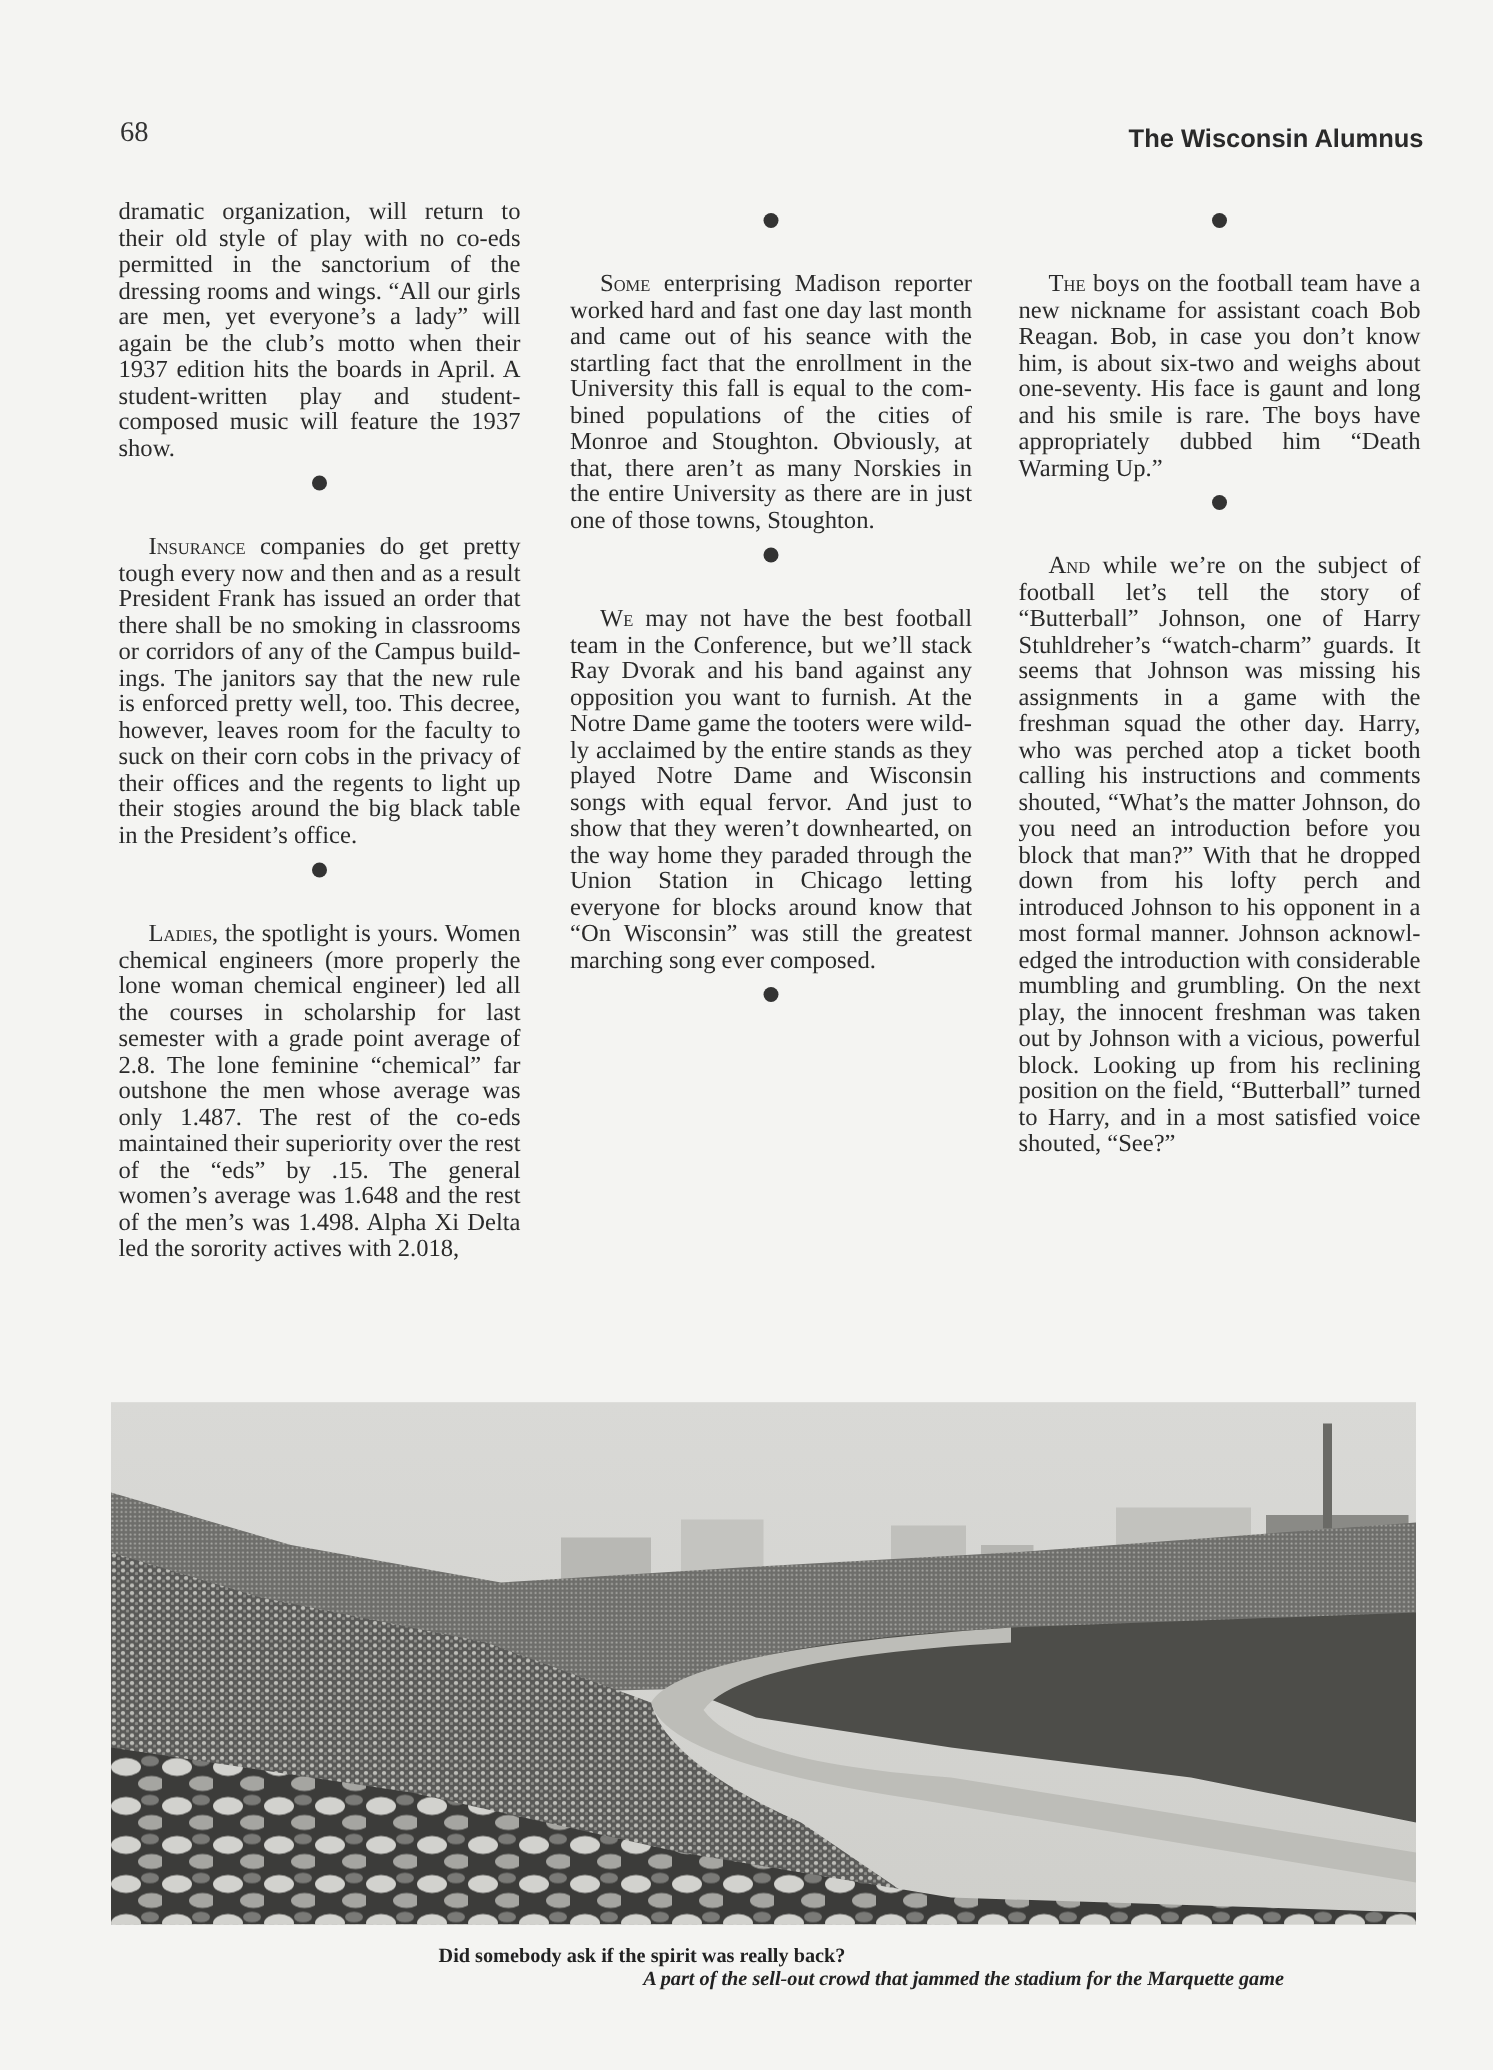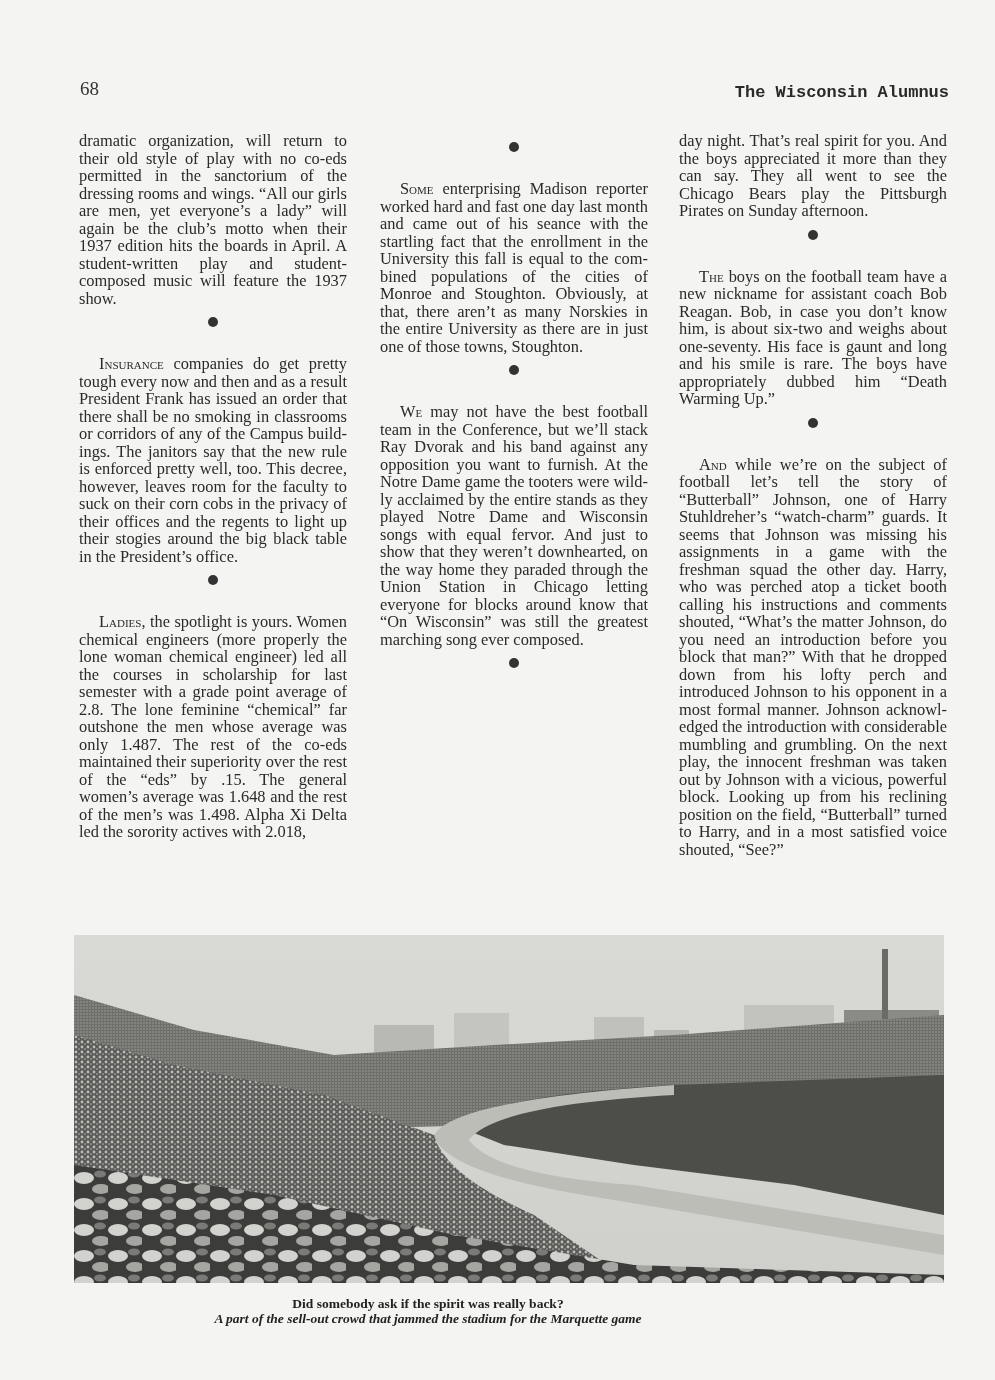"The Wisconsin Alumnus" .running-head { font-family: Liberation Mono, monospace -> Liberation Sans, sans-serif }
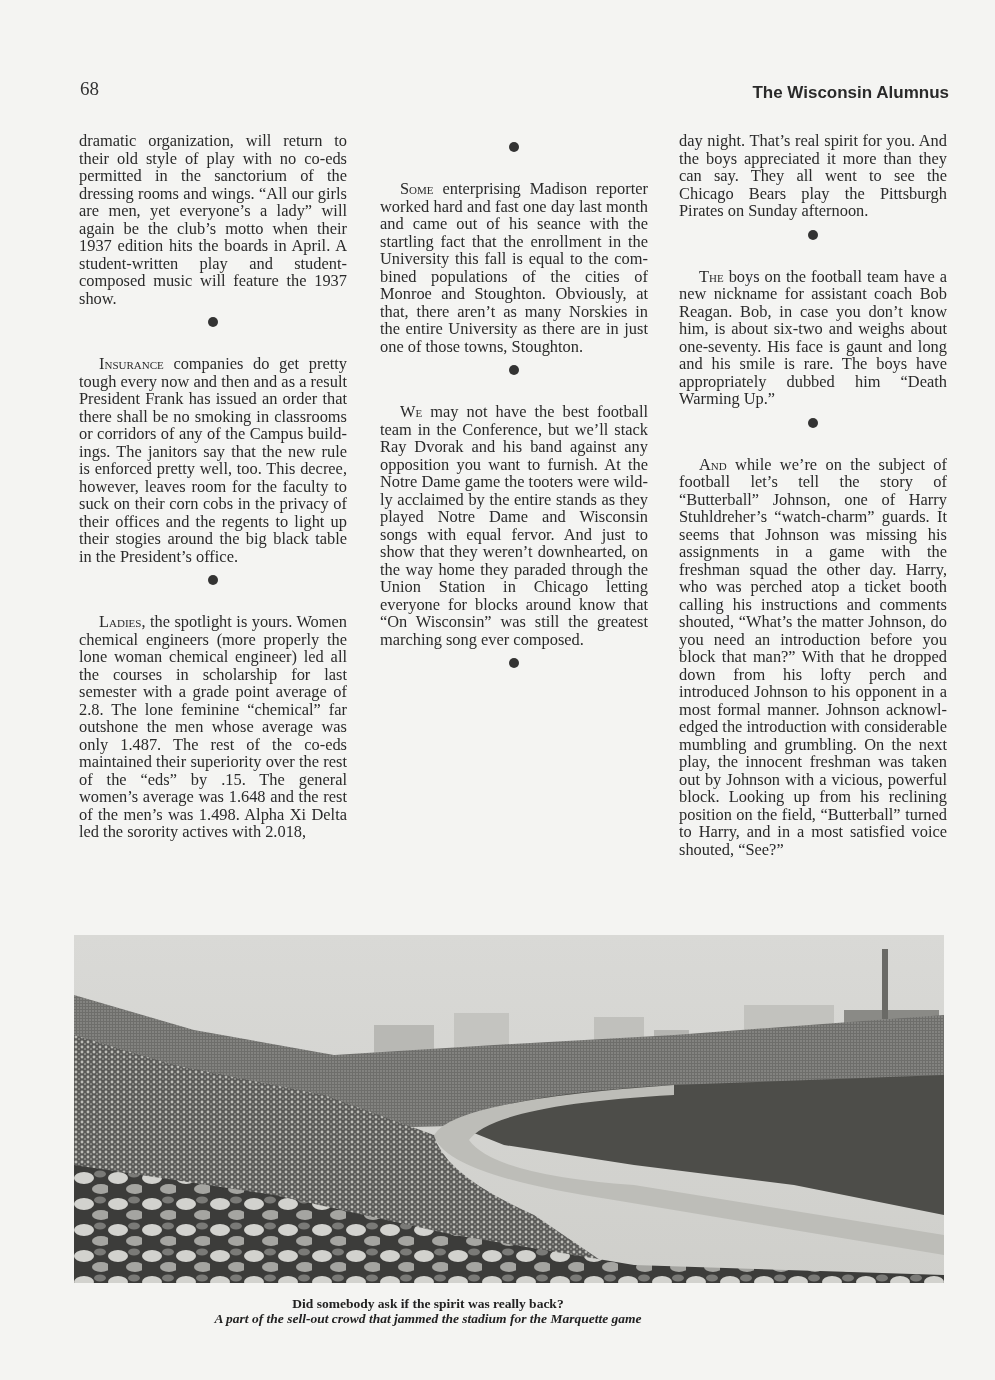"day night. That’s real spirit" p { html: <p><span>day night. That’s real spirit for you. And the boys appreciated it more than they can say. They all went to see the Chicago Bears play the Pittsburgh Pirates on Sunday afternoon.</span></p> -> none }
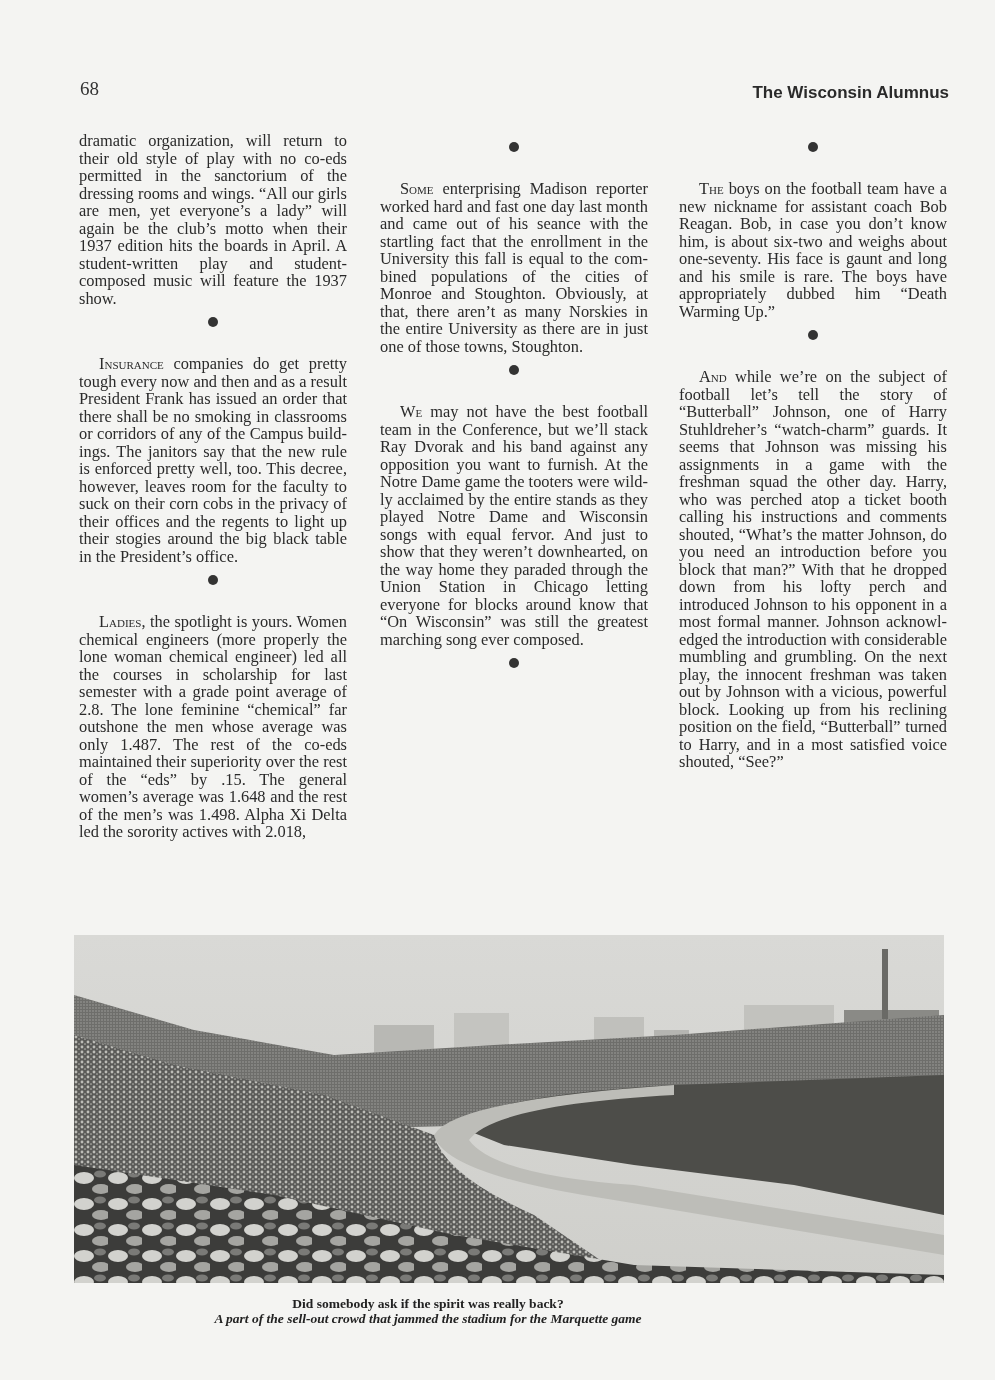"A part of the sell-out" .caption-2 { text-align: none -> right }
